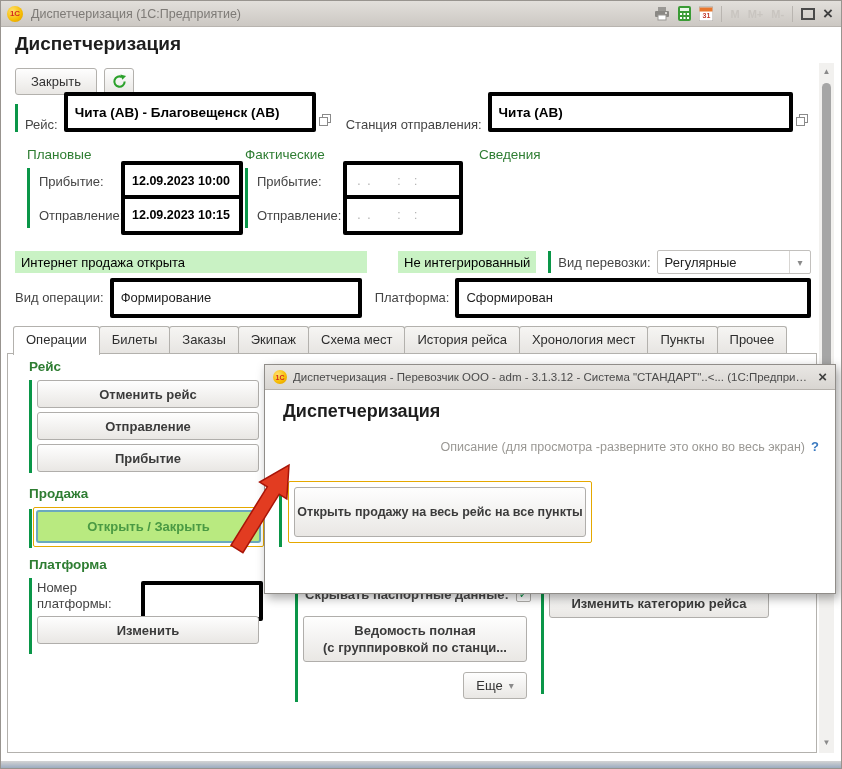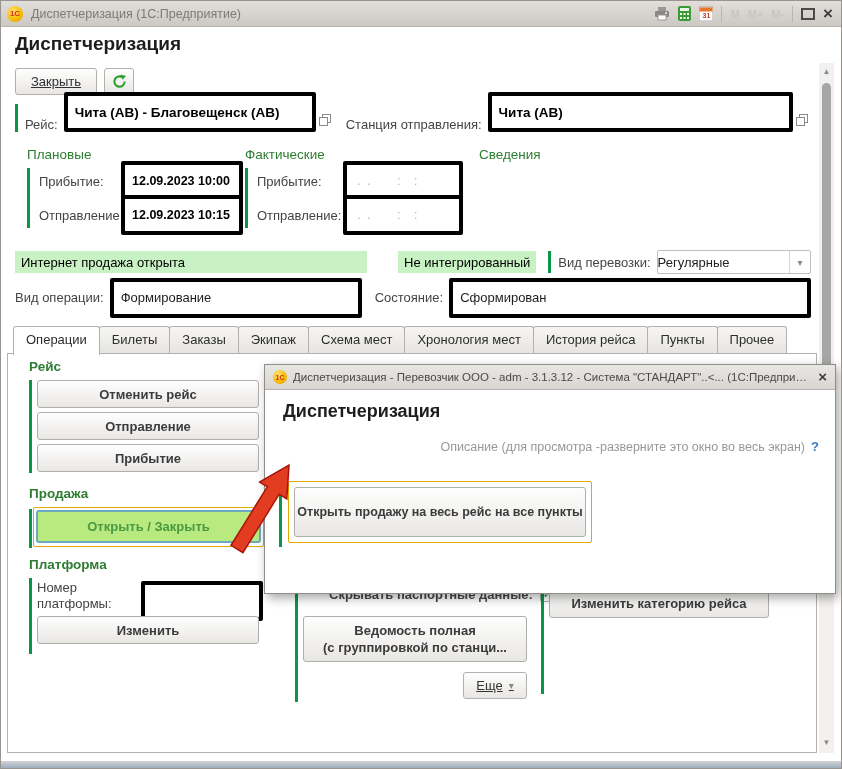"Закрыть" .btn { text-decoration: underline -> none }
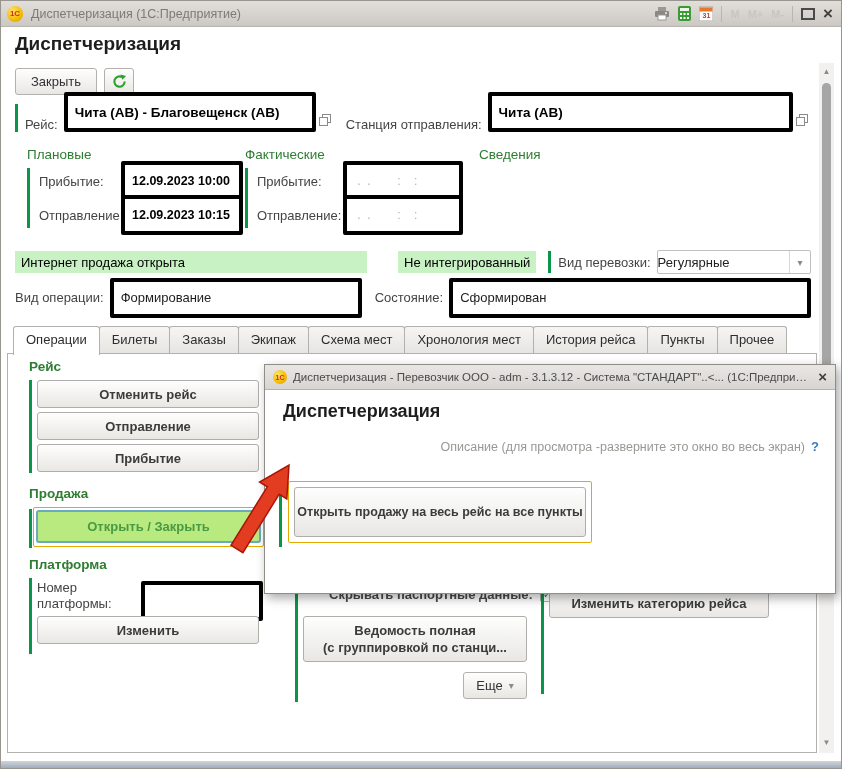"Регулярные" .select-box { padding-left: none -> 7px }
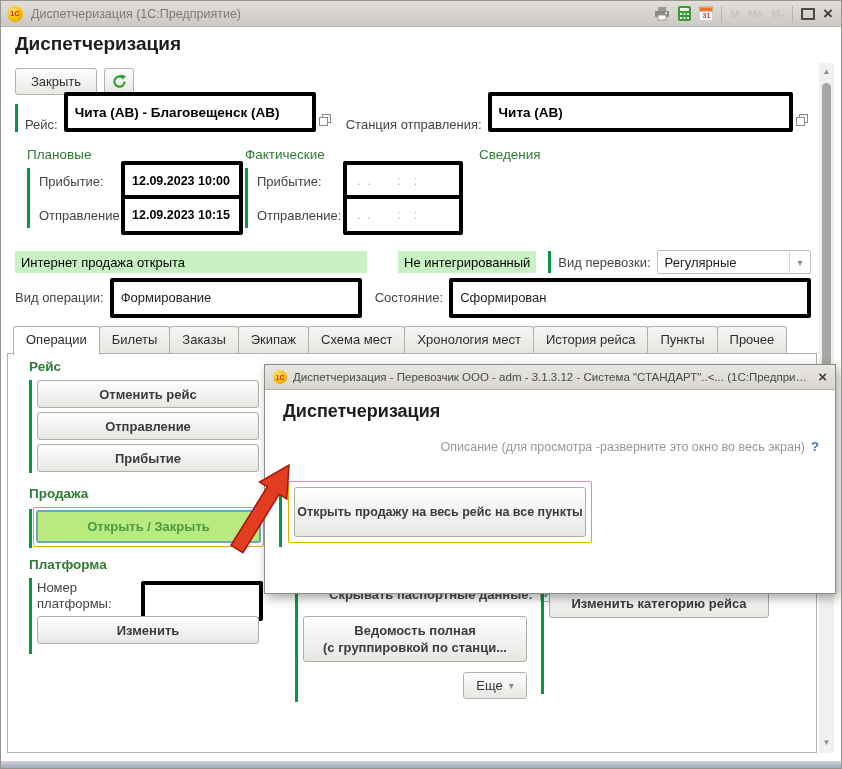"Состояние:" span.lbl { text: Состояние -> Платформа }
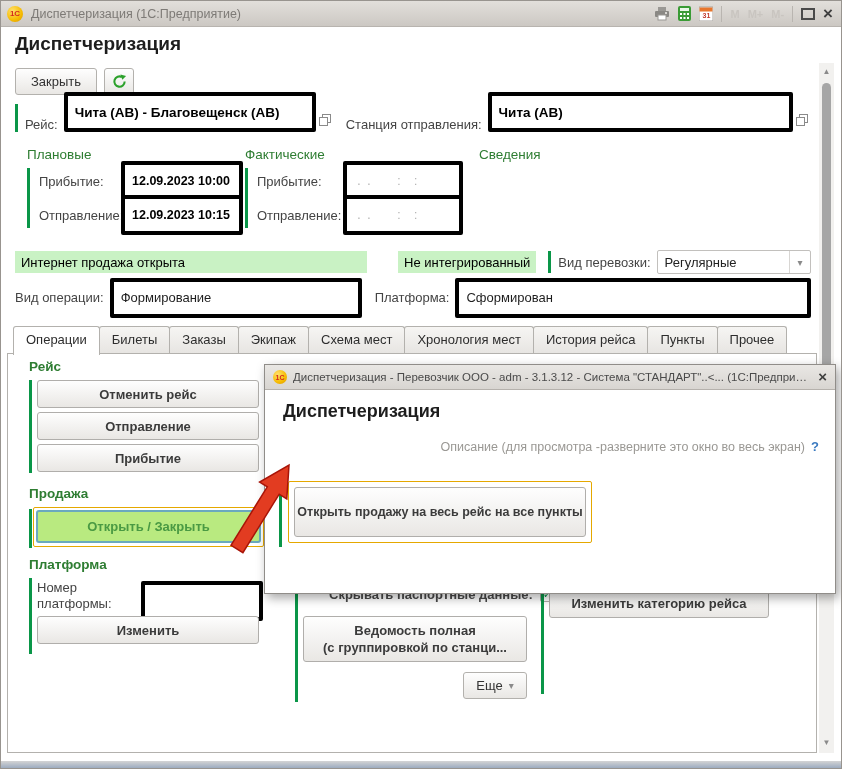"Хронология мест" span.tab { order: before "История рейса" -> after "История рейса" }
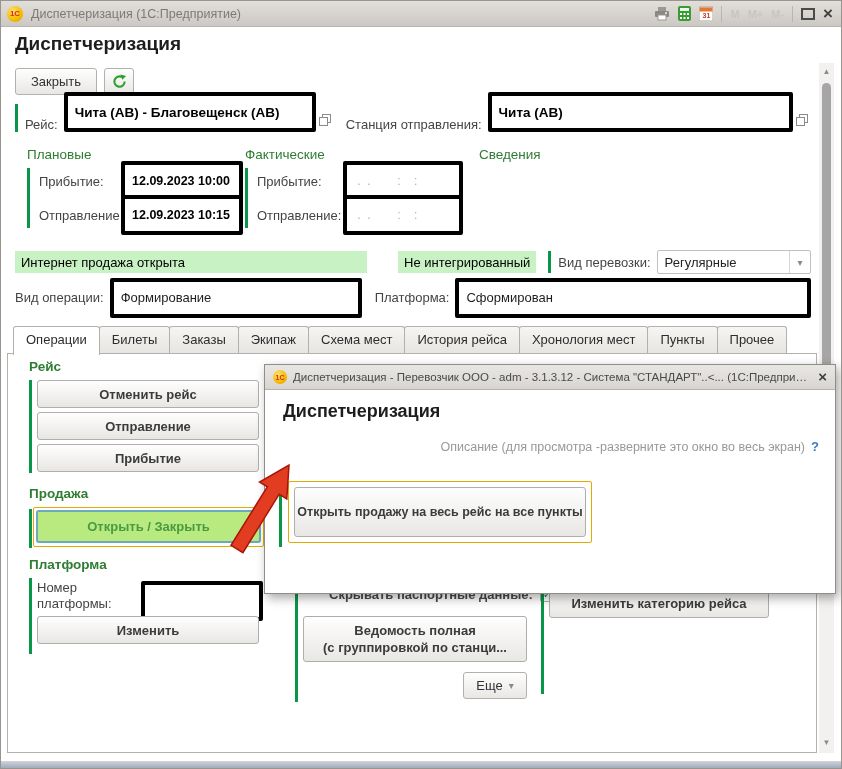"Скрывать паспортные данные:" div { margin-left: 24px -> none }
